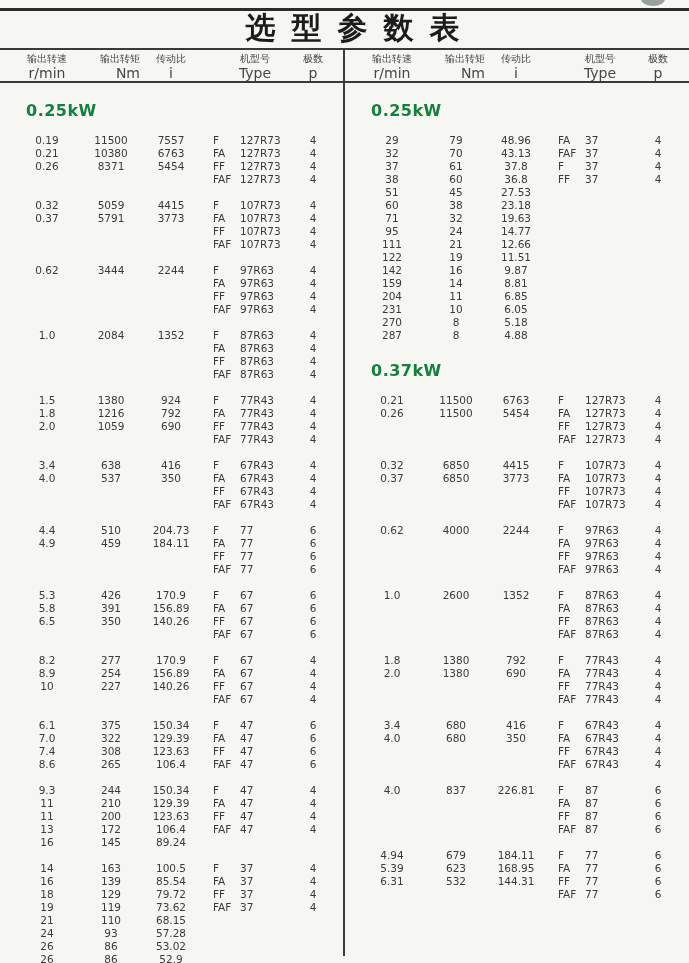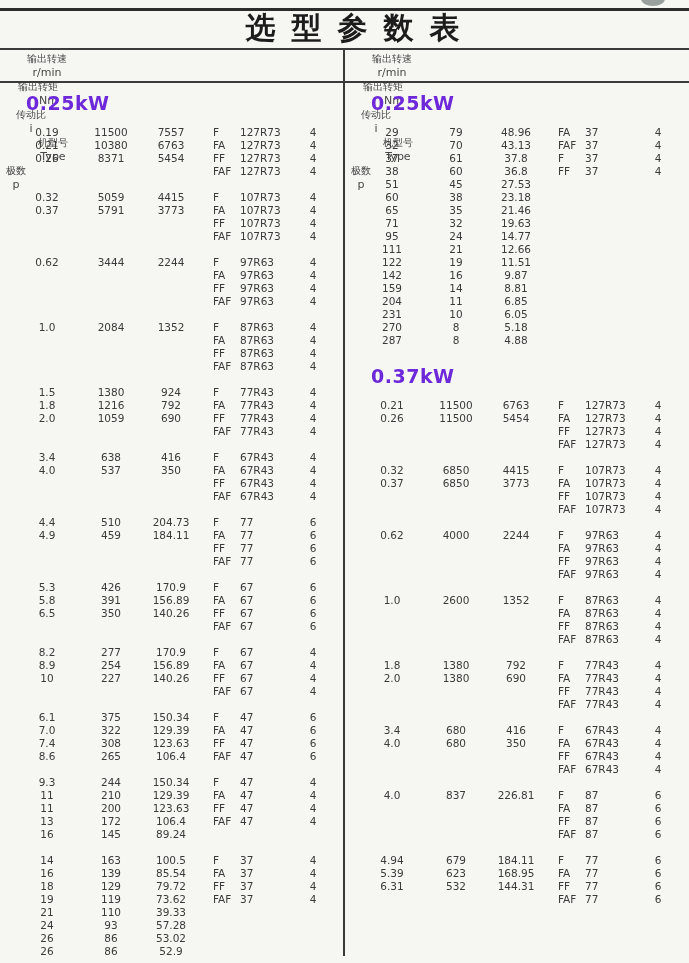"输出转速" .header-half { flex-direction: column -> none }
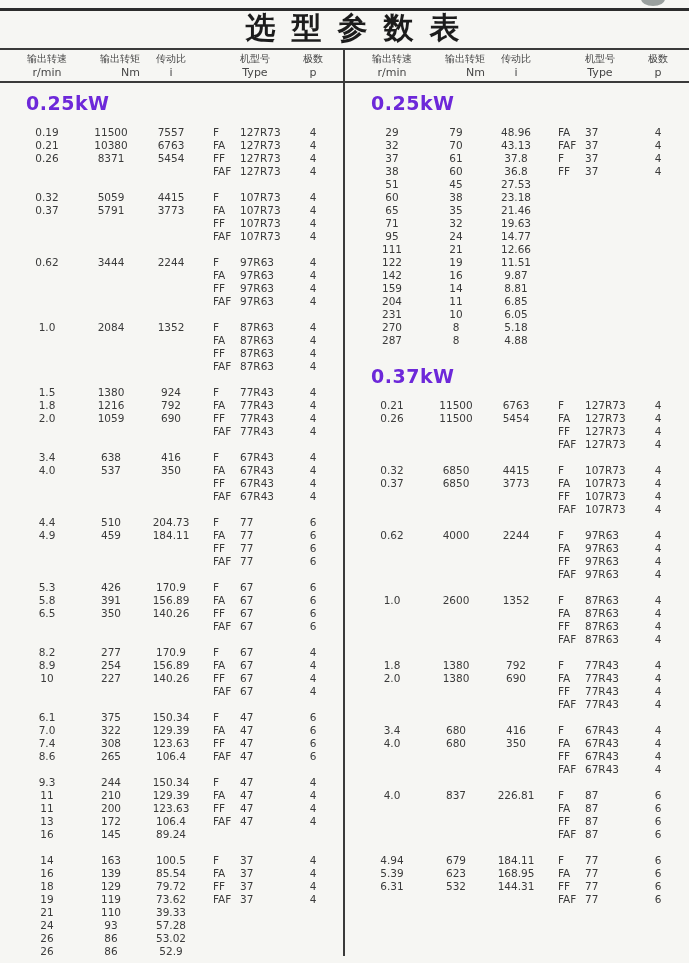"r/min" .hcell .unit { font-size: 11px -> 14px }
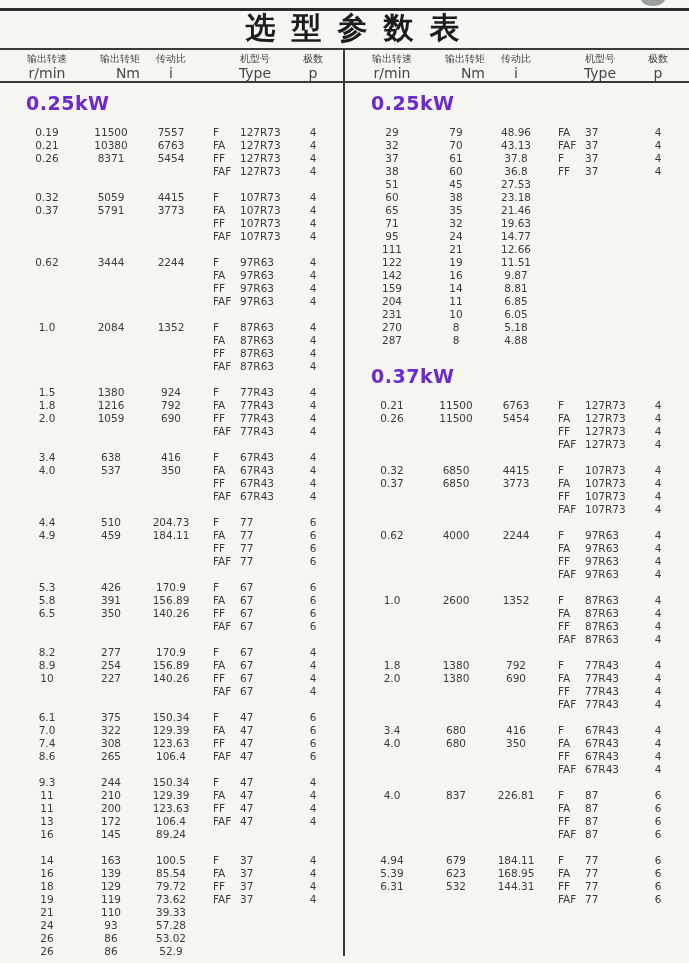"0.25kW" .power-heading { color: #6d28d9 -> #15803d; font-size: 19px -> 16px; margin: 4px 0 10px 26px -> 12px 0 10px 26px }
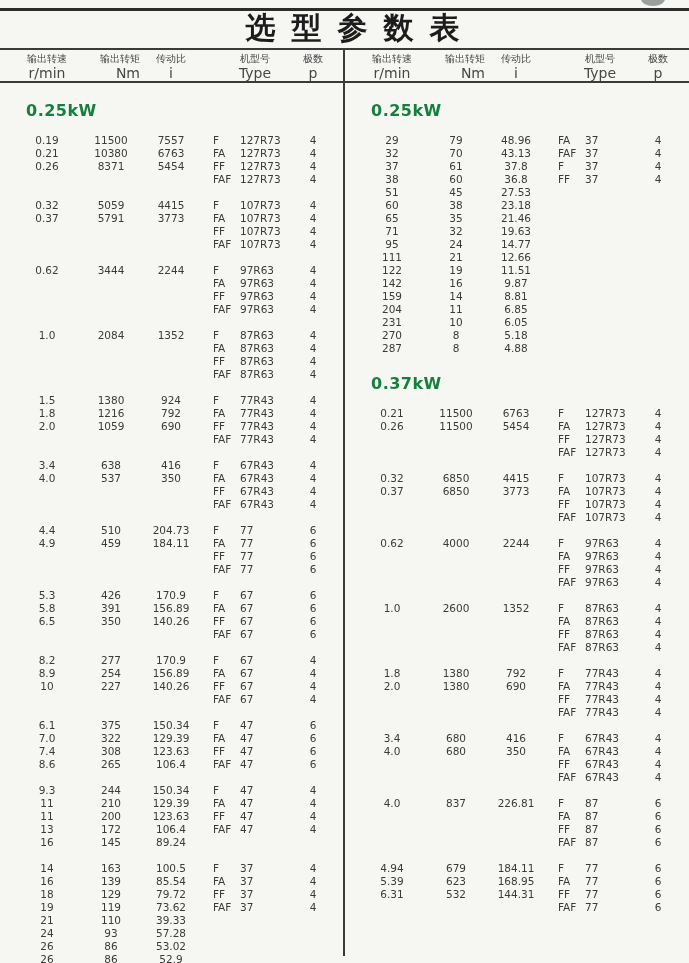"65" div.row { html: <div> <span>65</span> <span>35</span> <span>21.46</span> <span></span> <span></span> <span></span> </div> -> none }
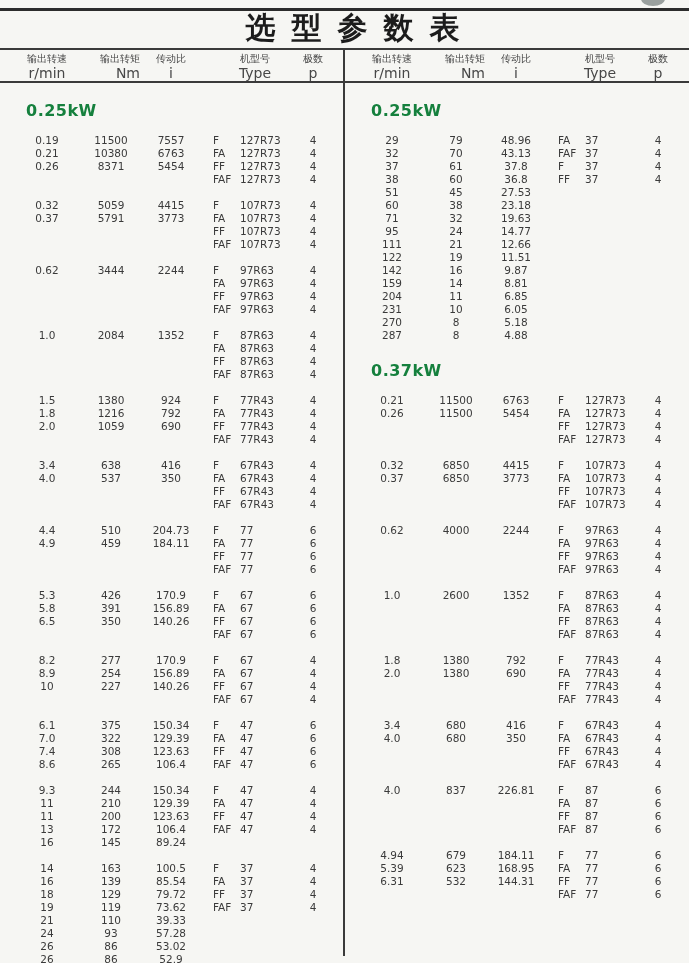"39.33" span.c-ratio { text: 39.33 -> 68.15 }
